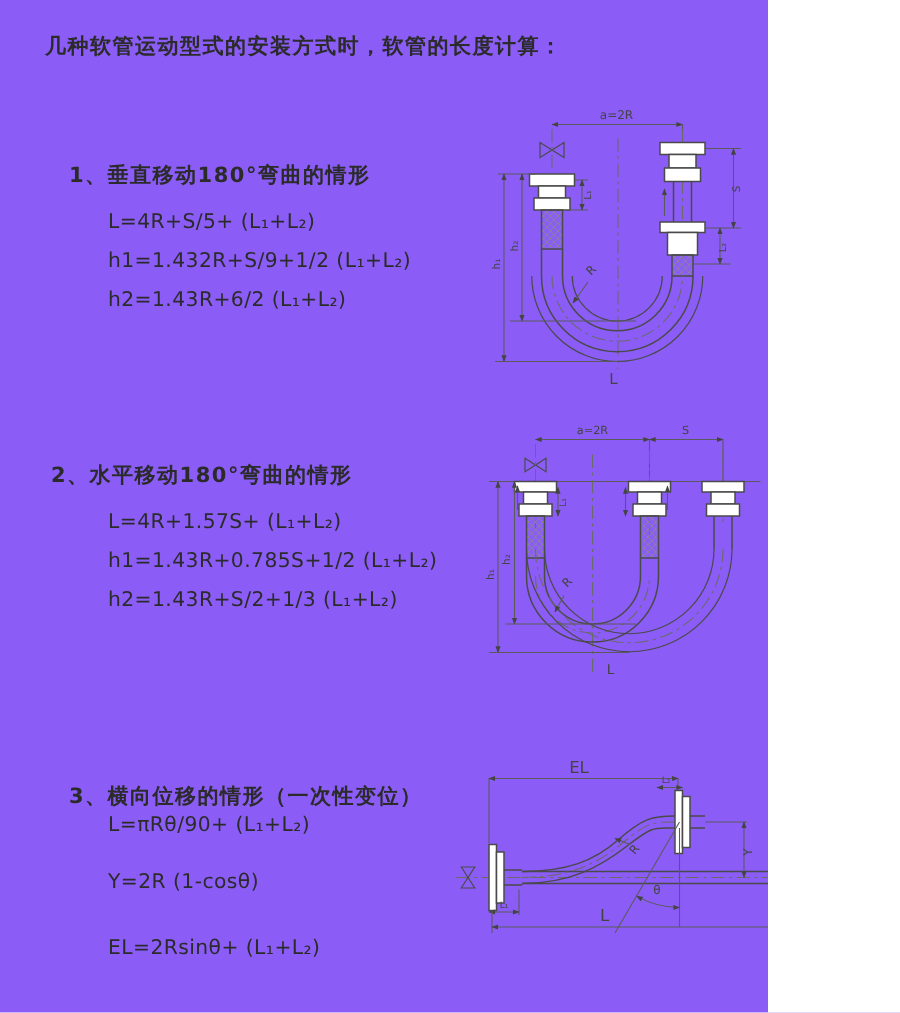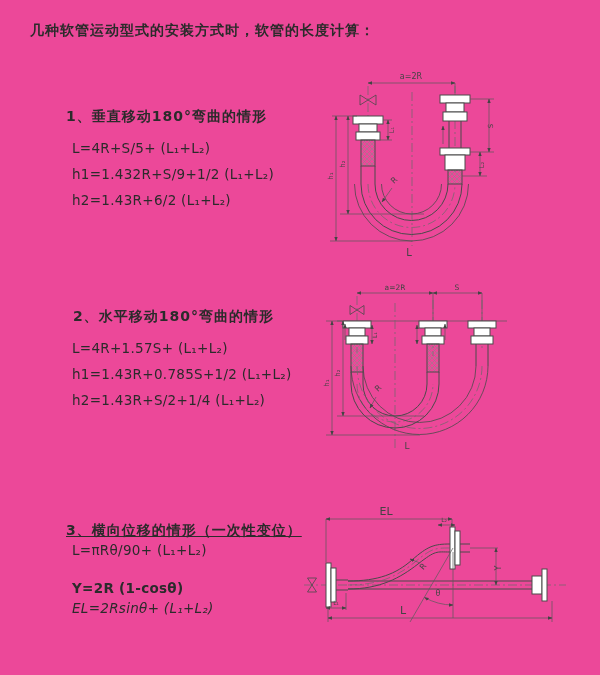"几种软管运动型式的安装方式时，软管的长度计算：" #page { background: #ec4899 -> #8b5cf6; width: 600px -> 512px }
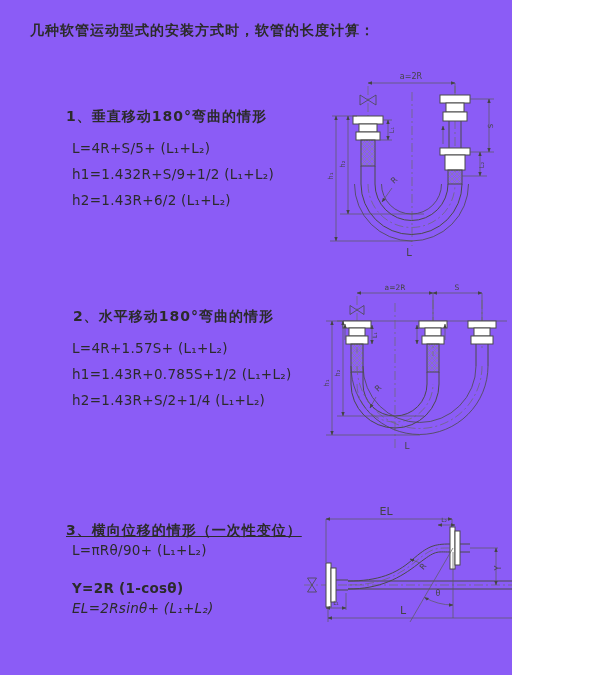"1、垂直移动180°弯曲的情形" .heading { margin-left: 20px -> none }
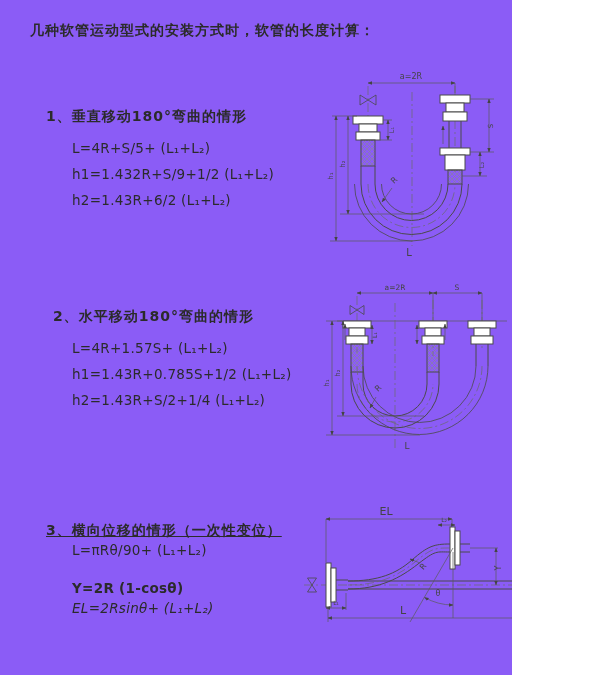"2、水平移动180°弯曲的情形" div.abs { left: 53px -> 34px }
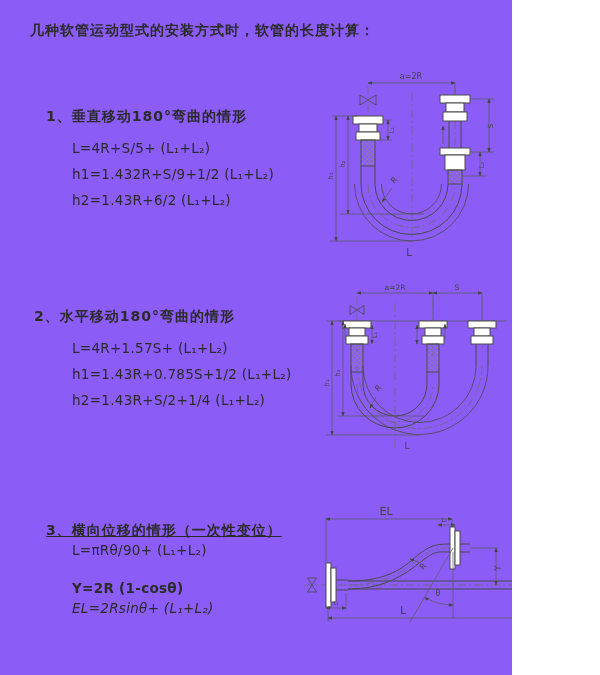"h2=1.43R+S/2+1/4 (L₁+L₂)" div.abs { text: 1.43R+S/2+1/4 -> 1.43R+S/2+1/3 }
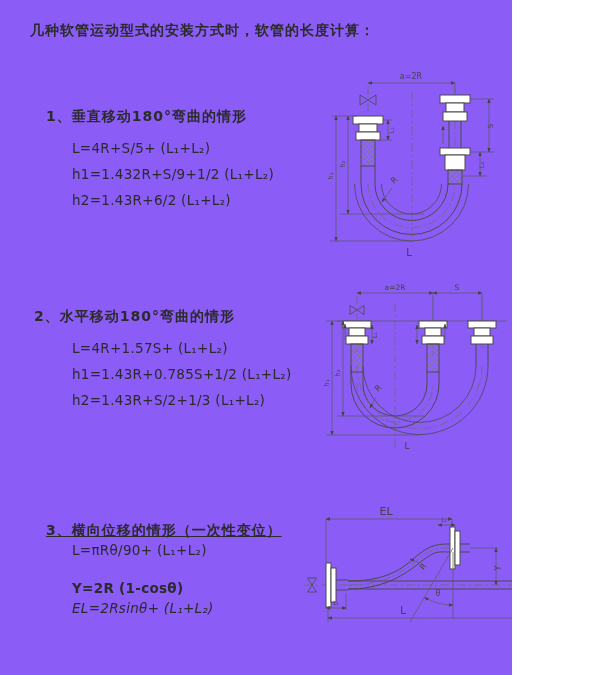"3、横向位移的情形（一次性变位）" div.abs { text-decoration: underline -> none }
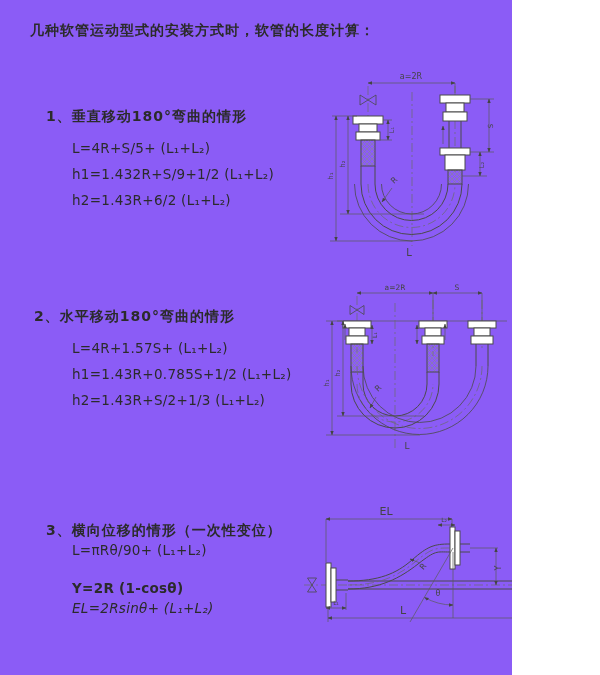"Y=2R (1-cosθ)" div.abs { font-weight: bold -> none }
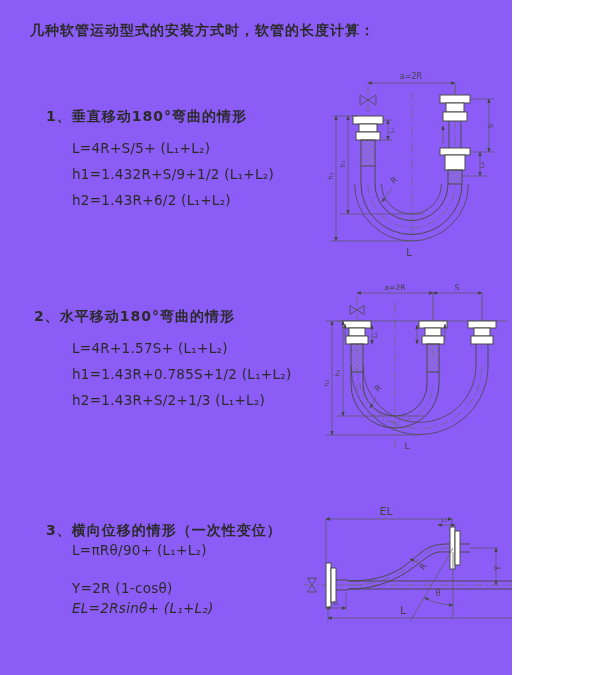"EL=2Rsinθ+ (L₁+L₂)" div.abs { font-style: italic -> none; top: 600px -> 624px }
